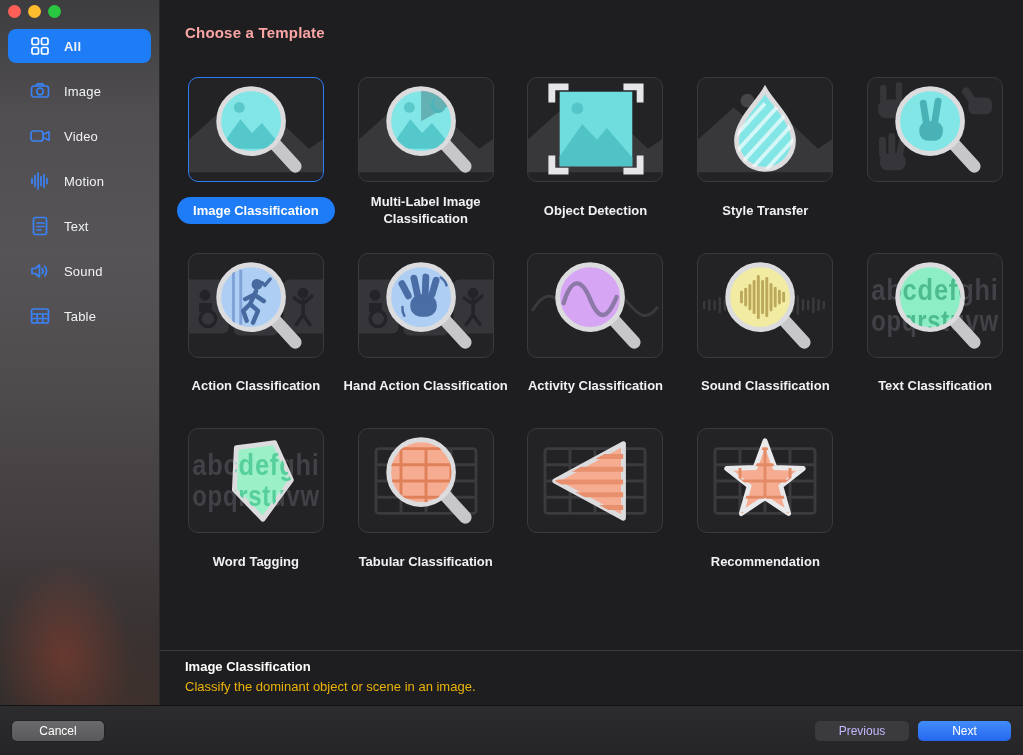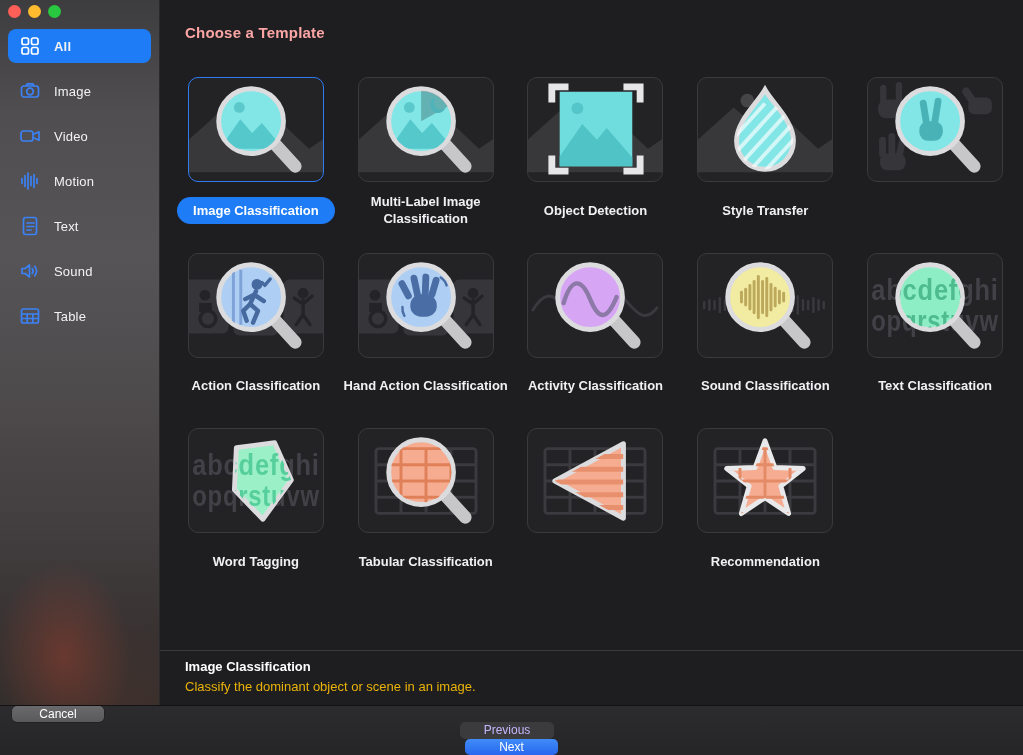"All" .s-item { padding-left: 10px -> 20px }
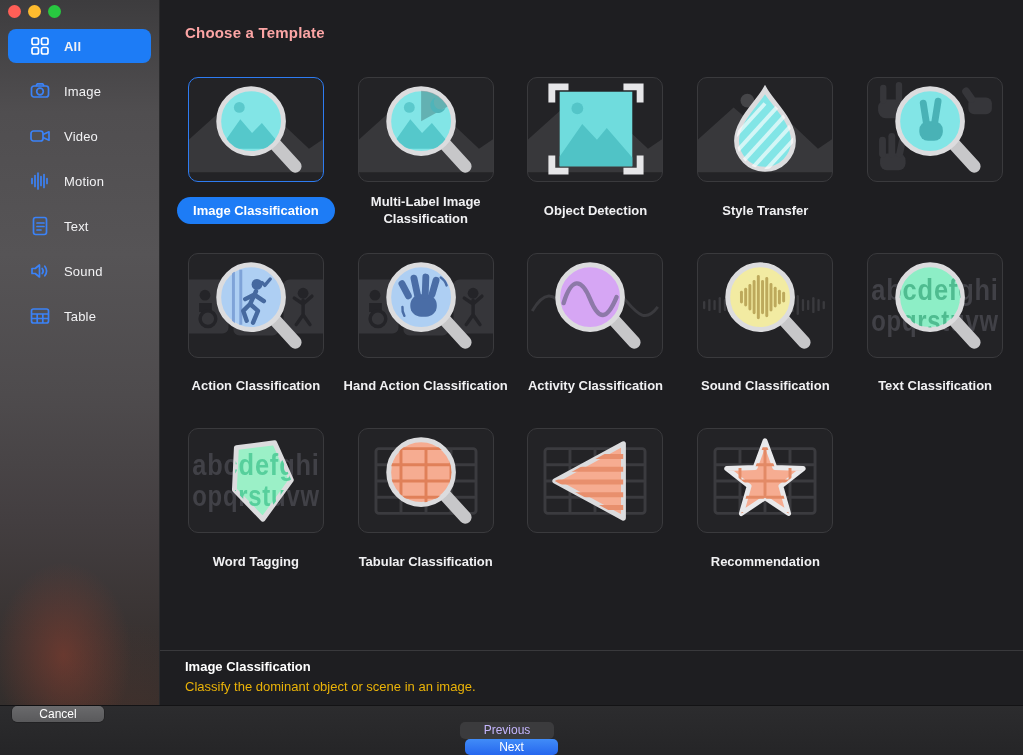"Cancel" .footer { flex-direction: column -> none }
